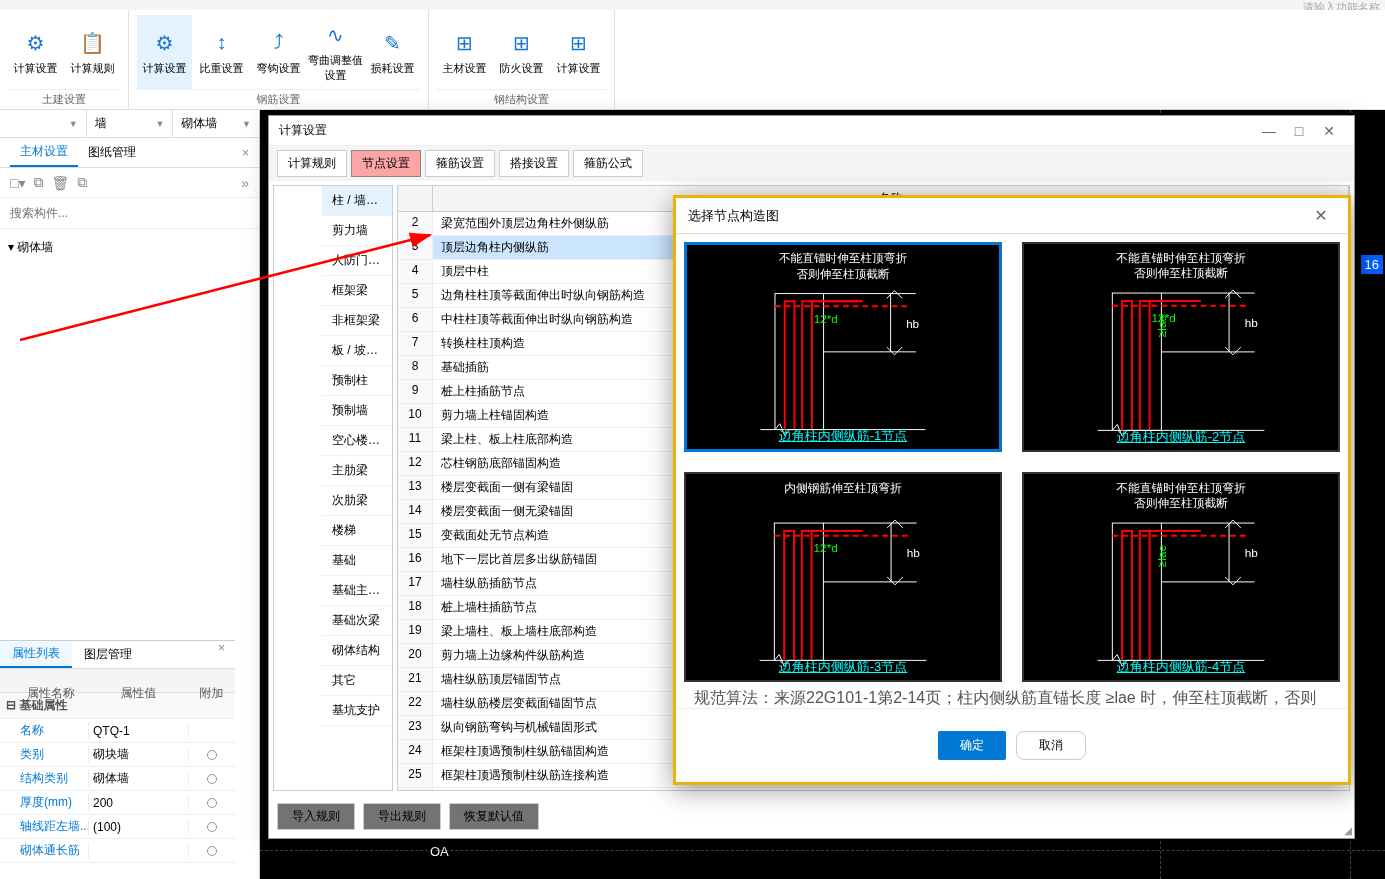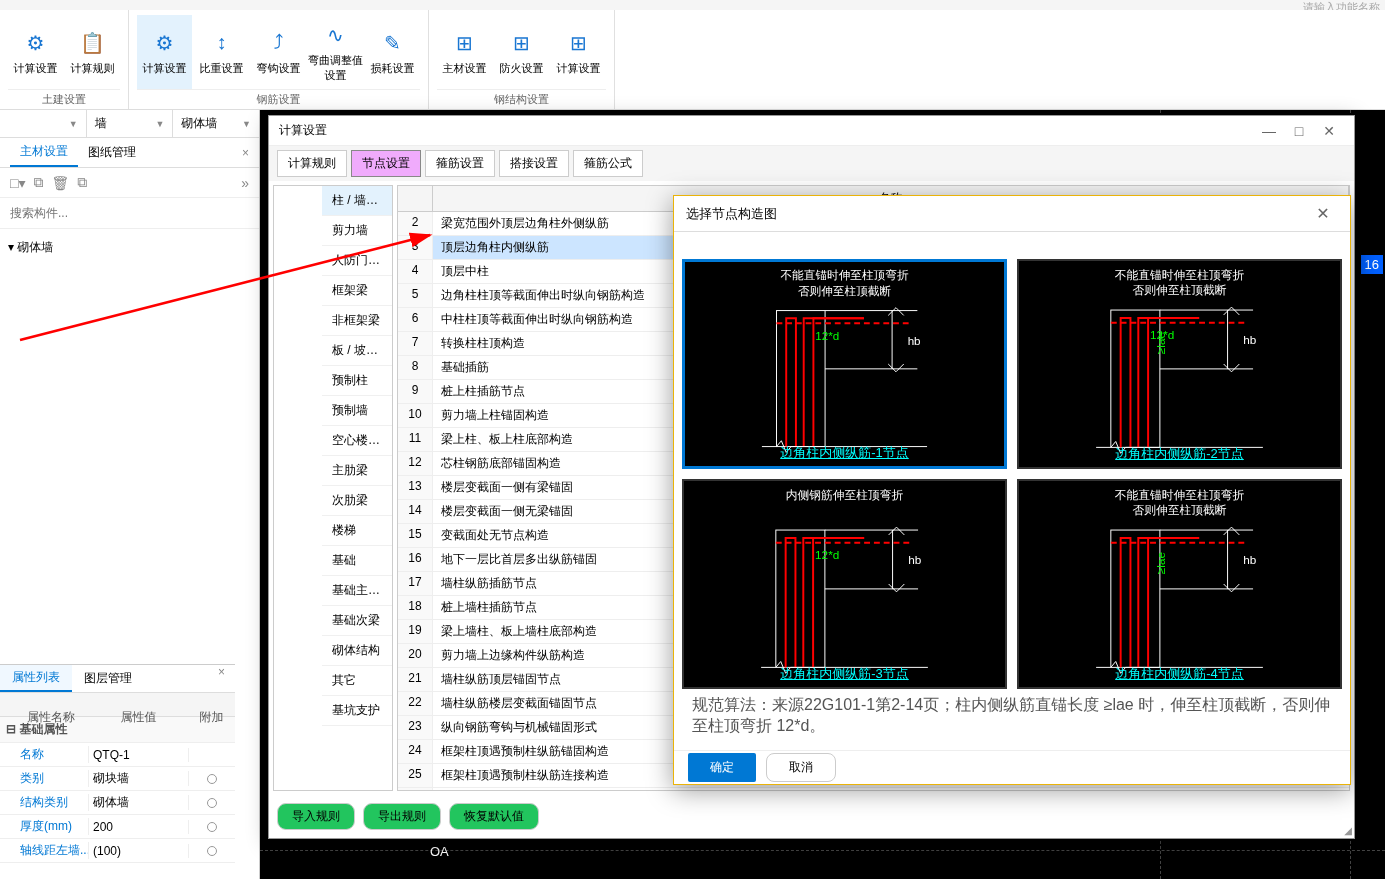"节点设置" .dlg-tab.active { background: #f0abfc -> #fca5a5 }
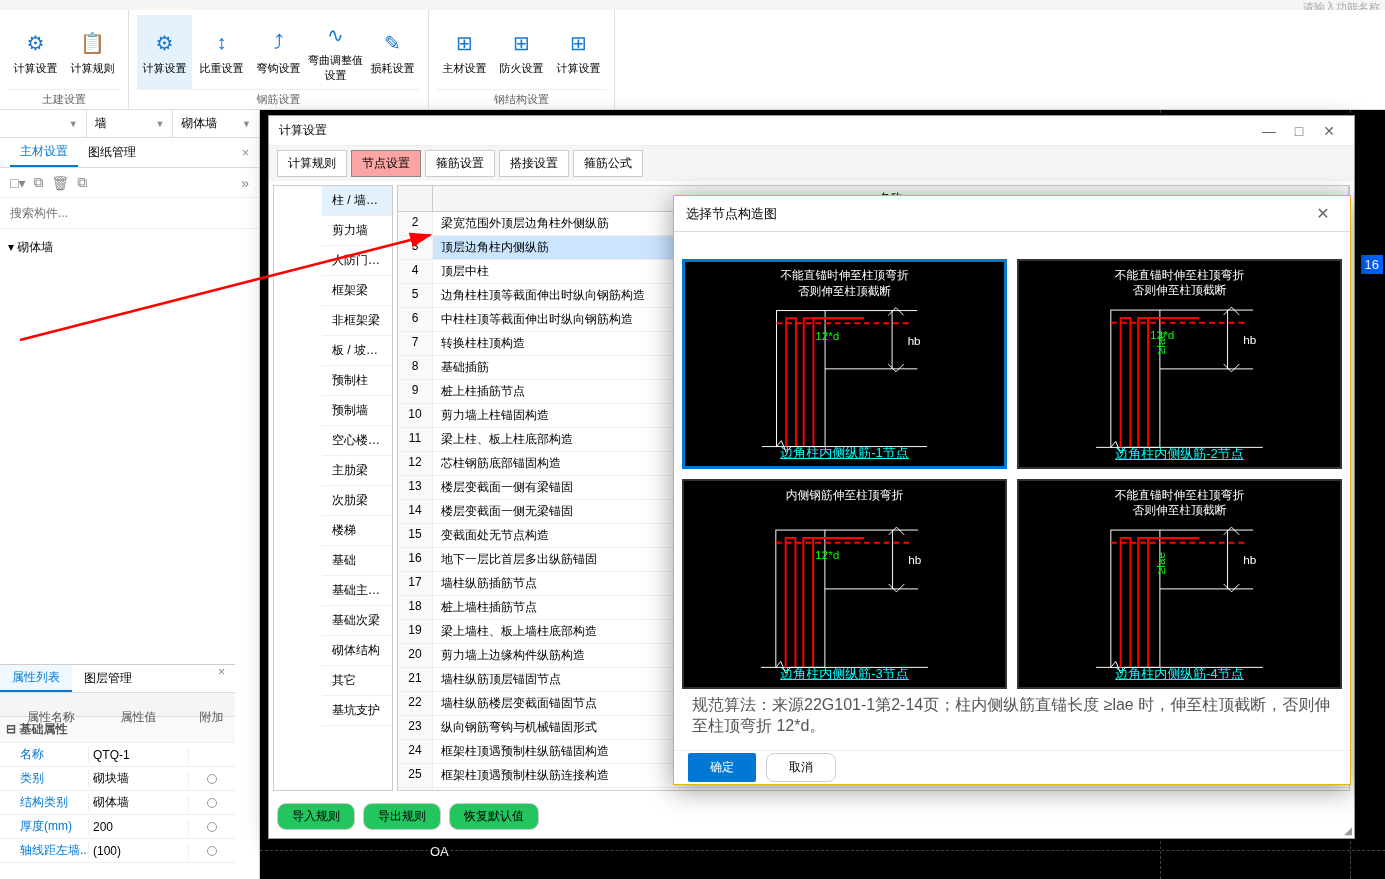"选择节点构造图" .modal-node { border: 1px solid #eab308 -> 3px solid #eab308 }
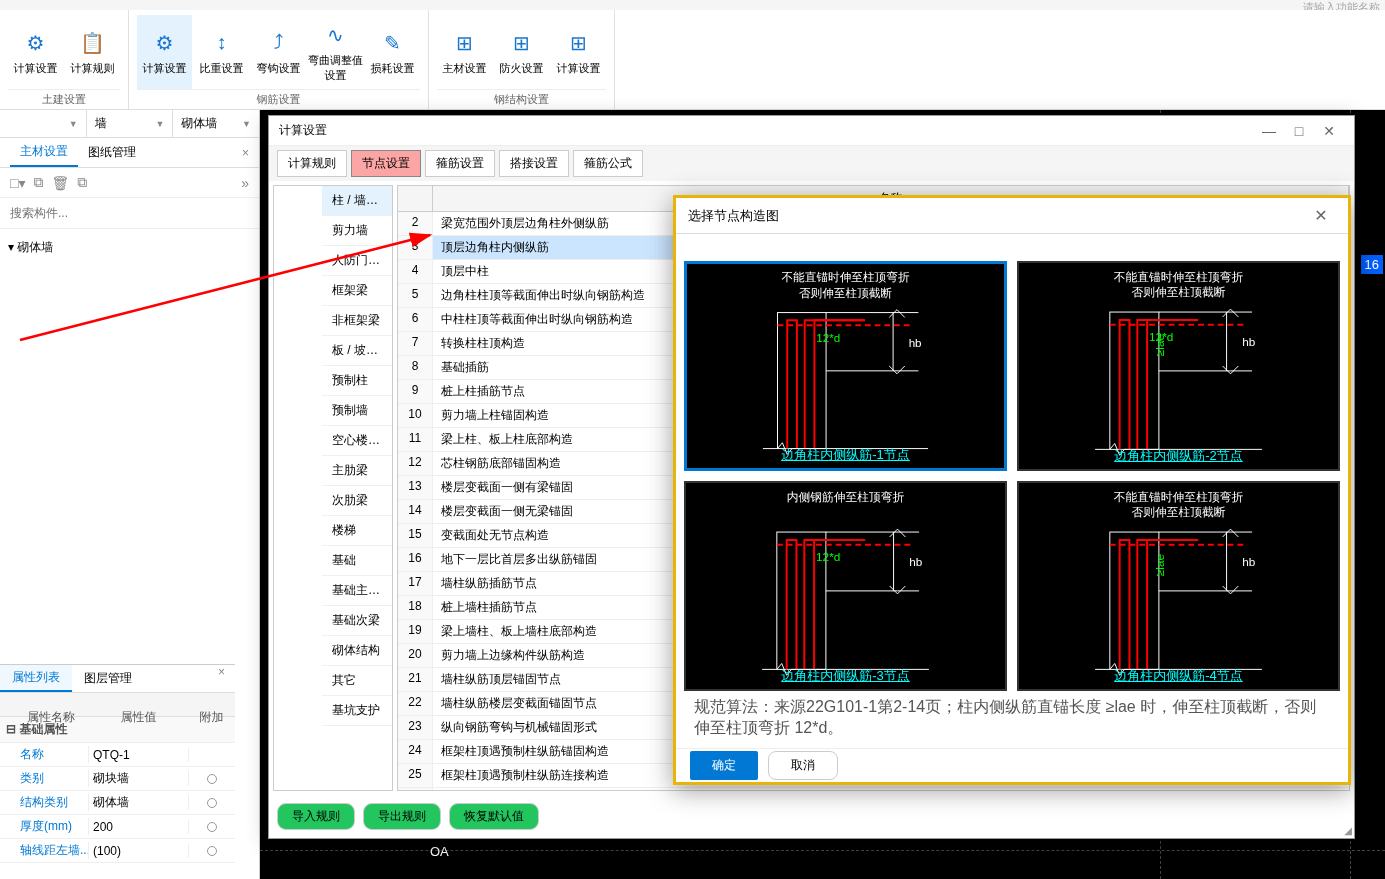"不能直锚时伸至柱顶弯折" .diagram-grid { gap: 10px -> 20px; margin-top: 19px -> none }
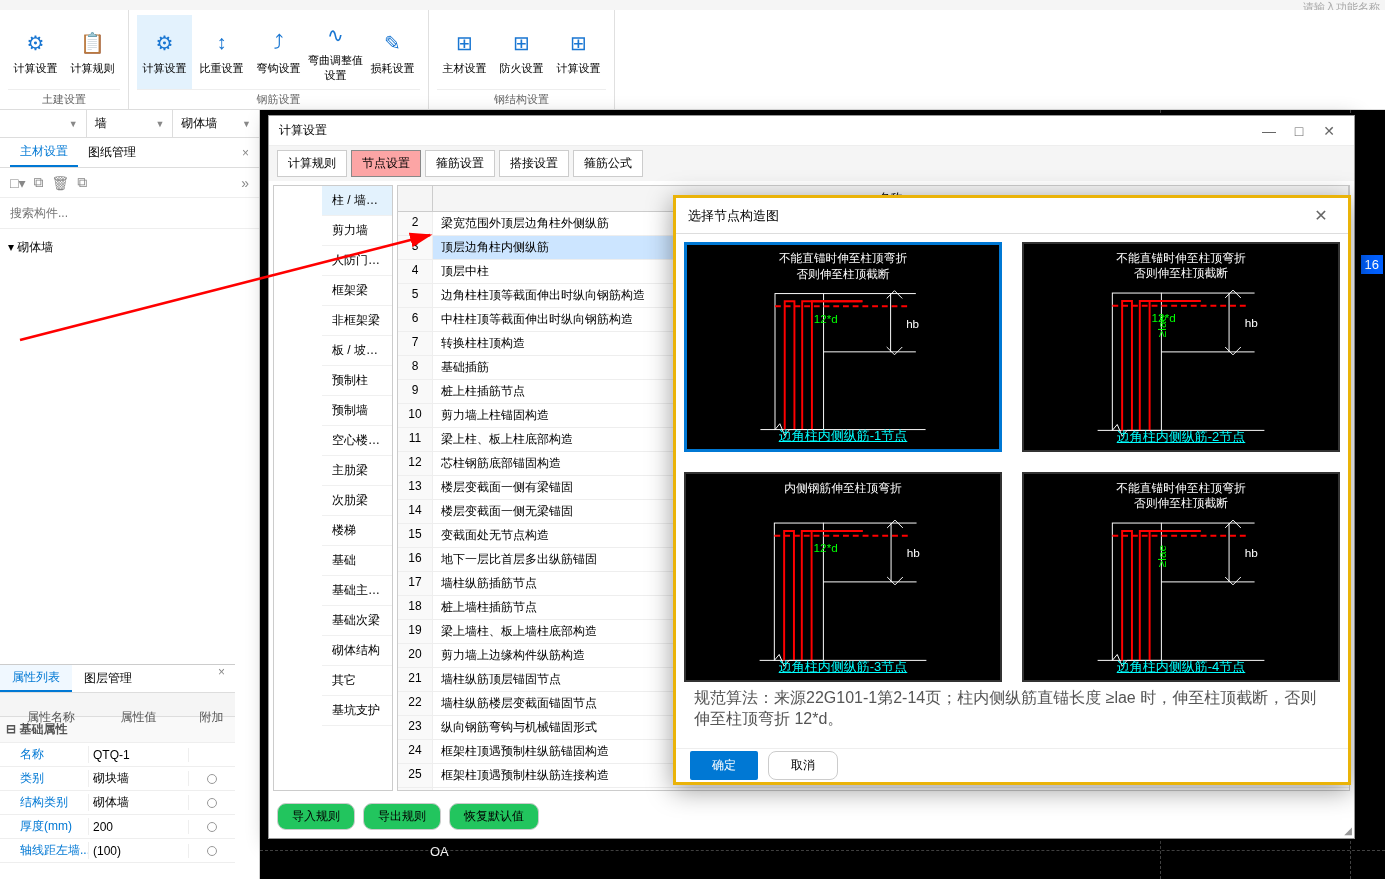"确定" .modal-footer { justify-content: flex-start -> center; padding: 2px 14px -> 22px 14px }
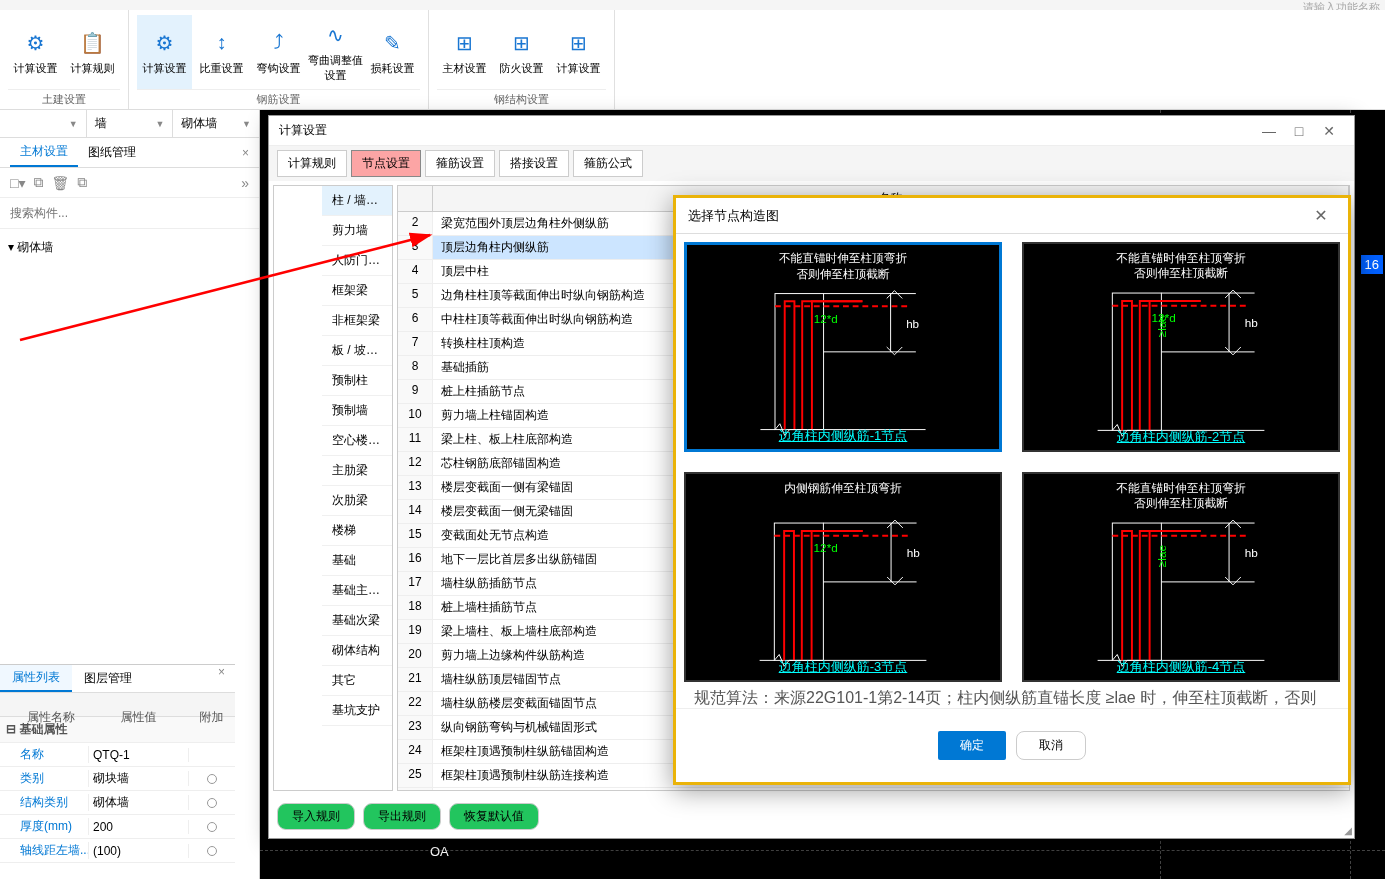"导入规则" .btn { background: #22c55e -> #737373; border-radius: 9px -> 1px }
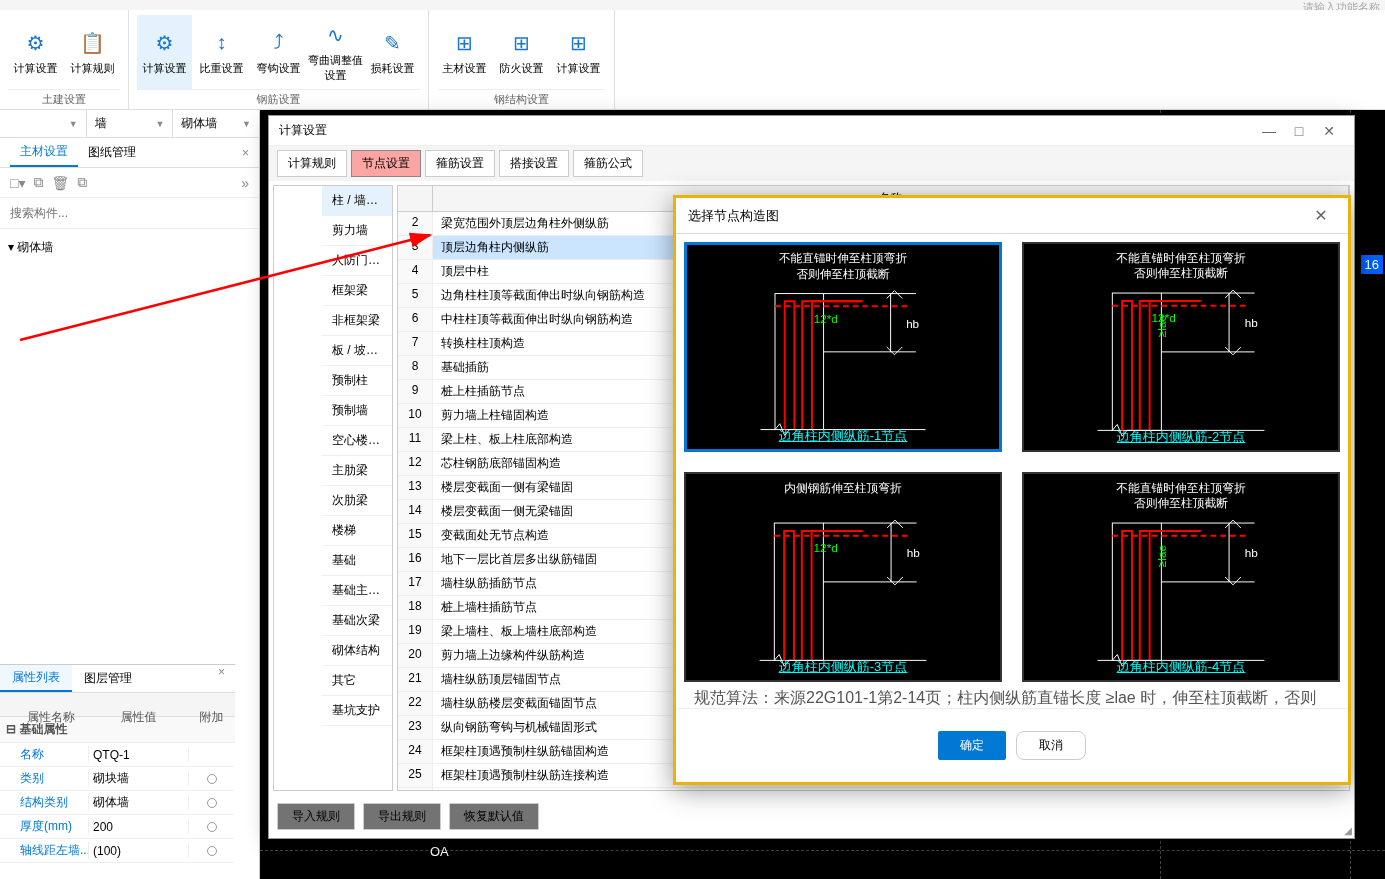"砌体通长筋" div.props-row { html: none -> <div> <div></div> <div>砌体通长筋</div> <div><input></div> <div> <div></div> </div> </div> }
